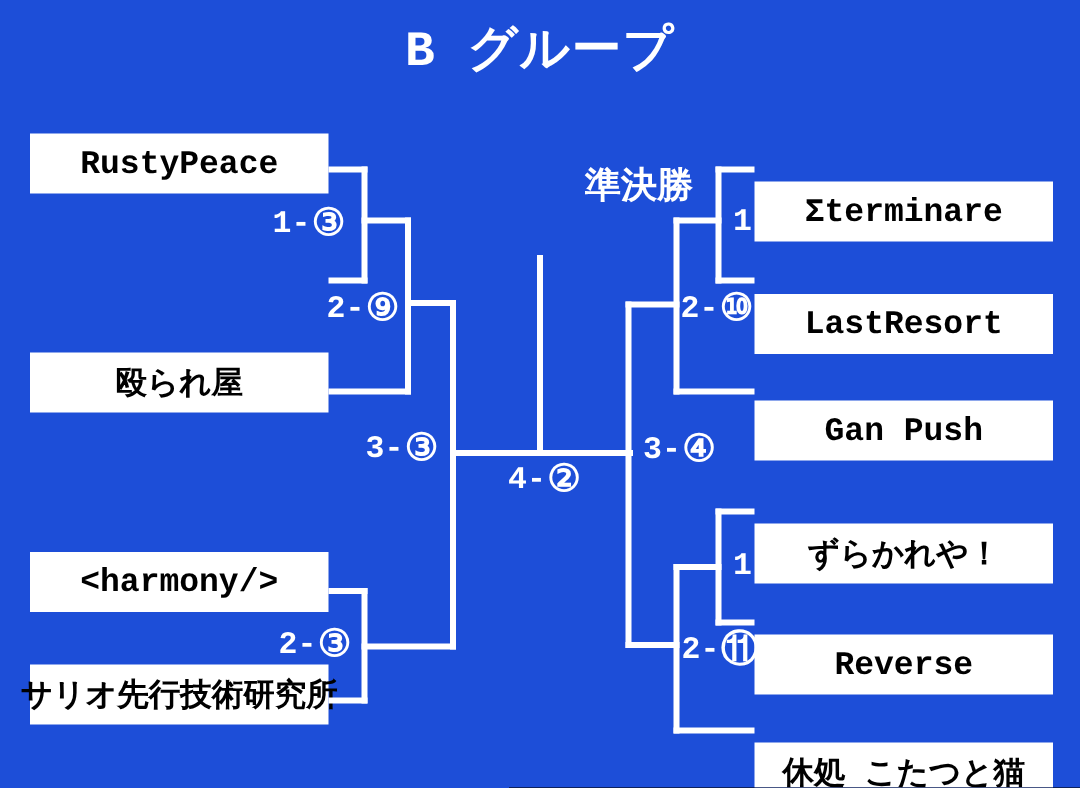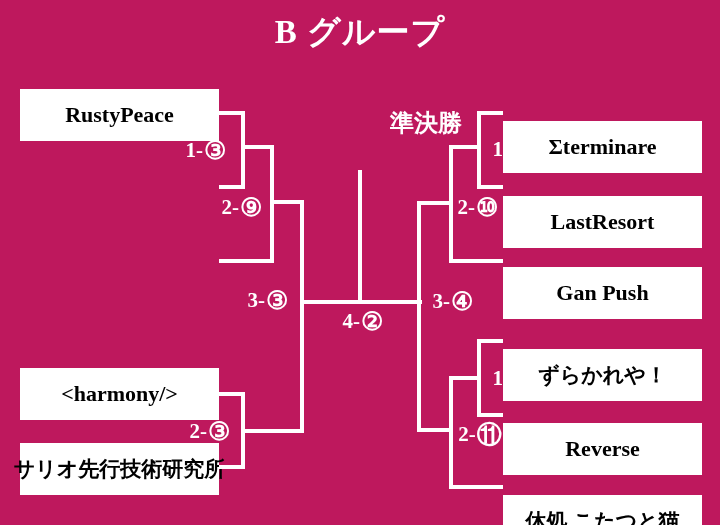"B グループ" .canvas { background: #be185d -> #1d4ed8; font-family: Liberation Serif, serif -> Liberation Mono, monospace }
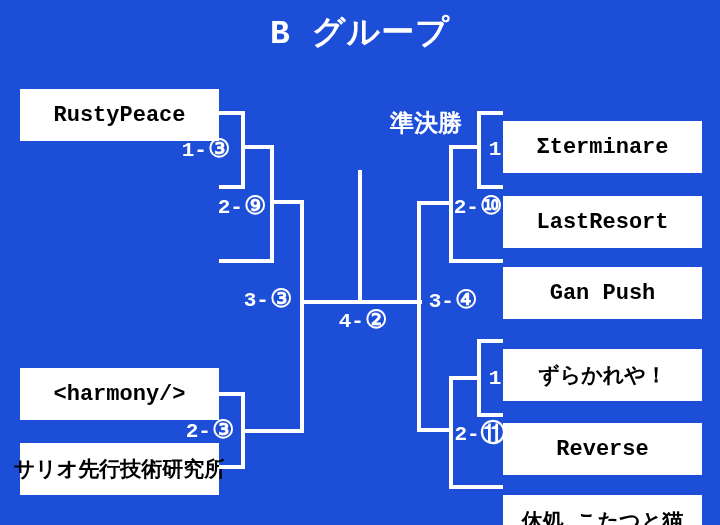"RustyPeace" .team-box { height: 52px -> 40px }
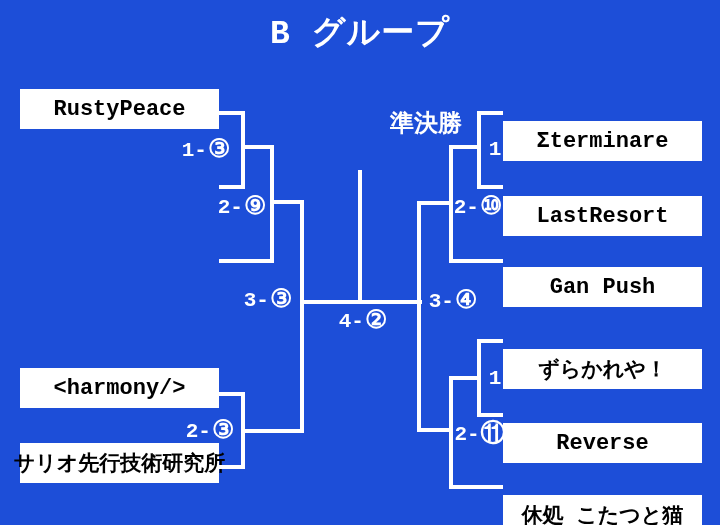"殴られ屋" div.team-box { html: none -> <div>殴られ屋</div> }
